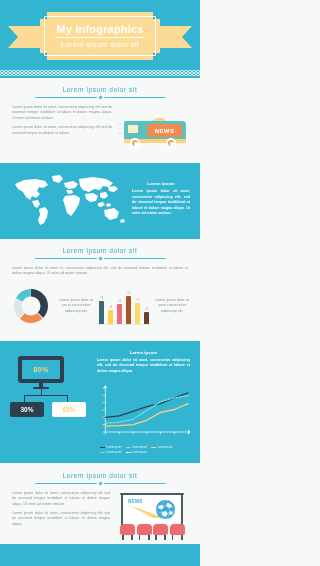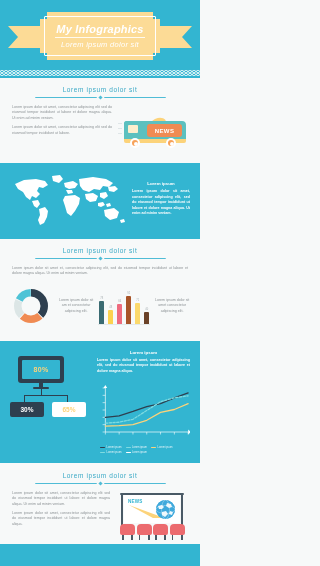"My Infographics" .ribbon-inner { font-style: italic -> none }
